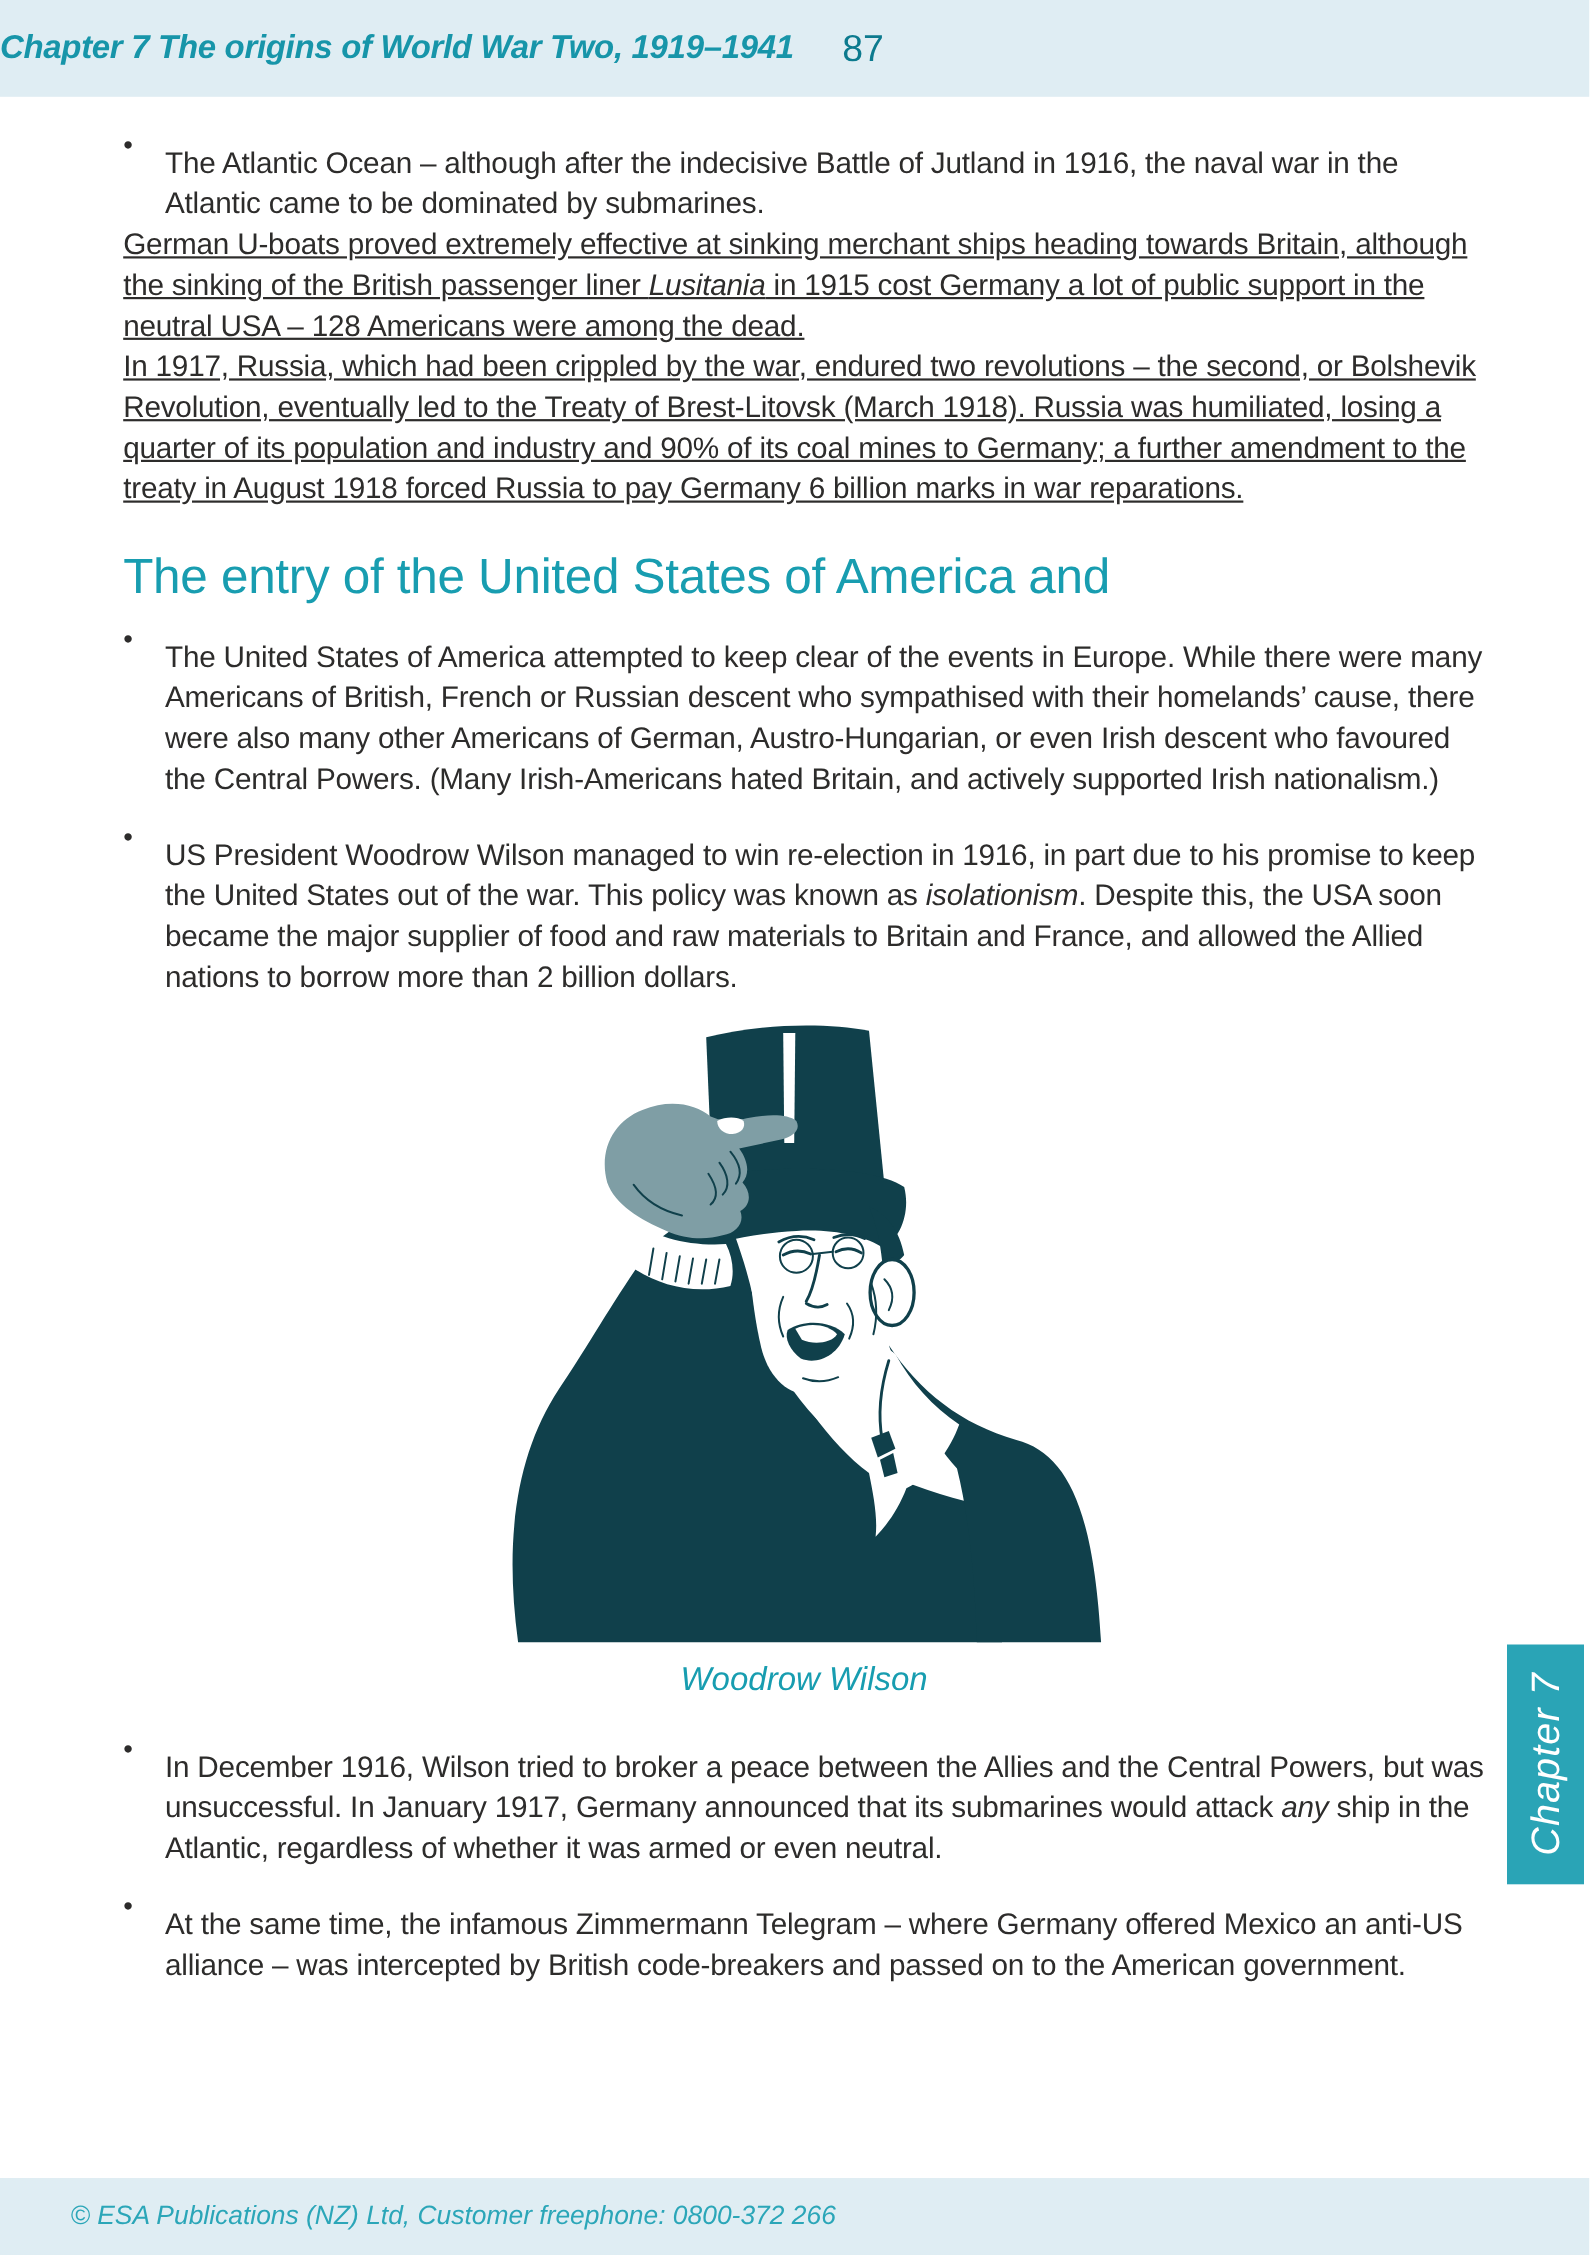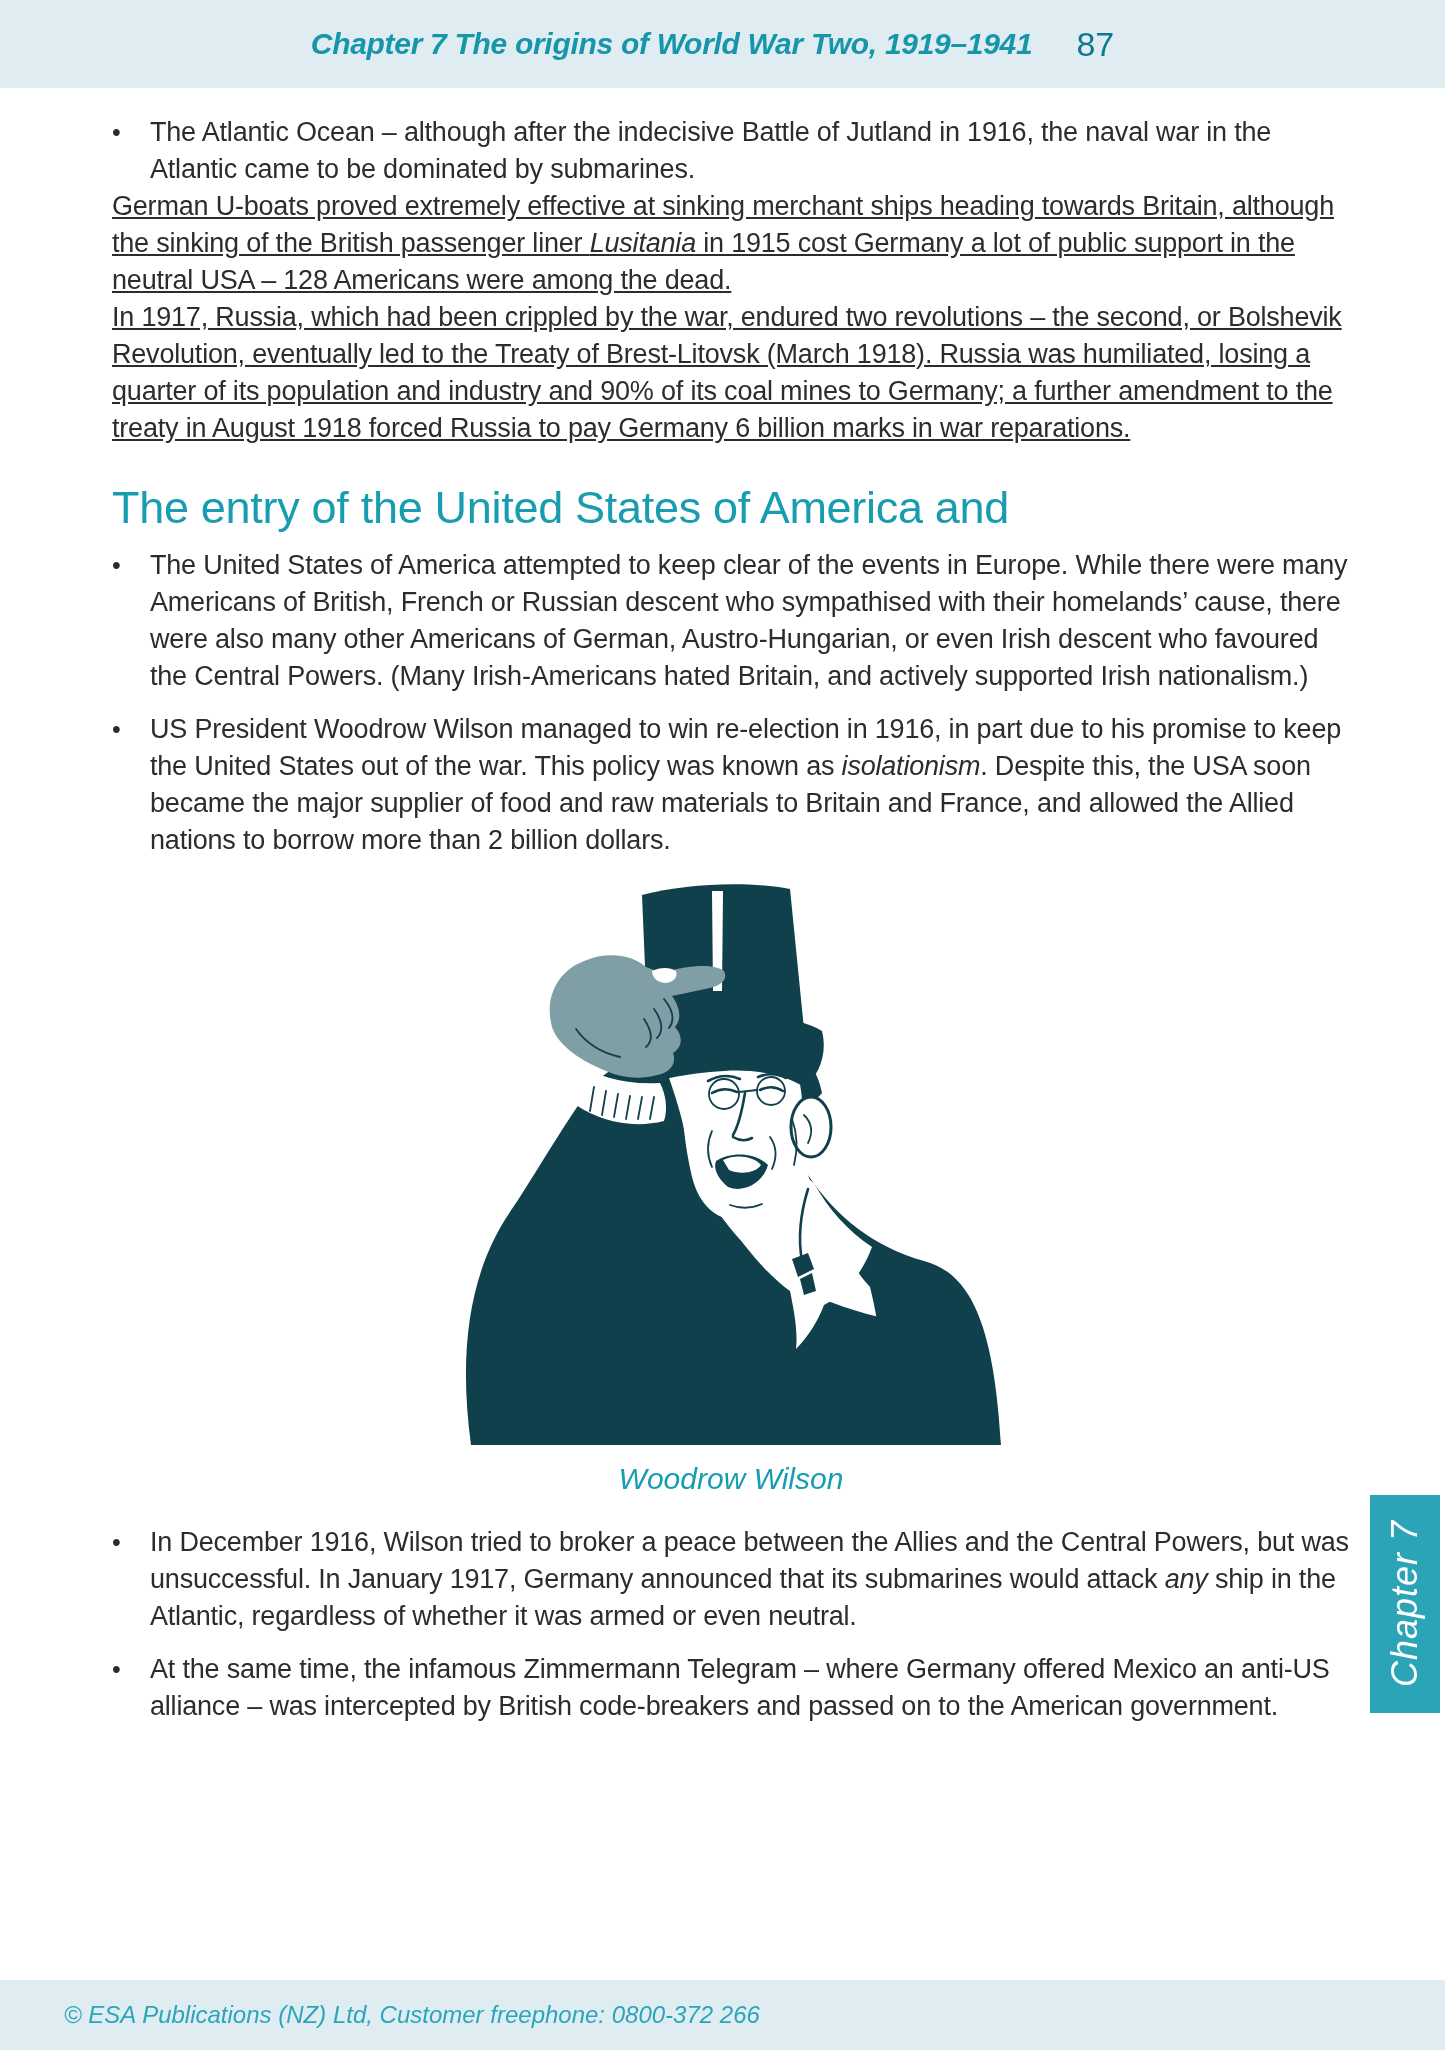"Chapter 7 The origins of" .header-band { justify-content: center -> flex-start }
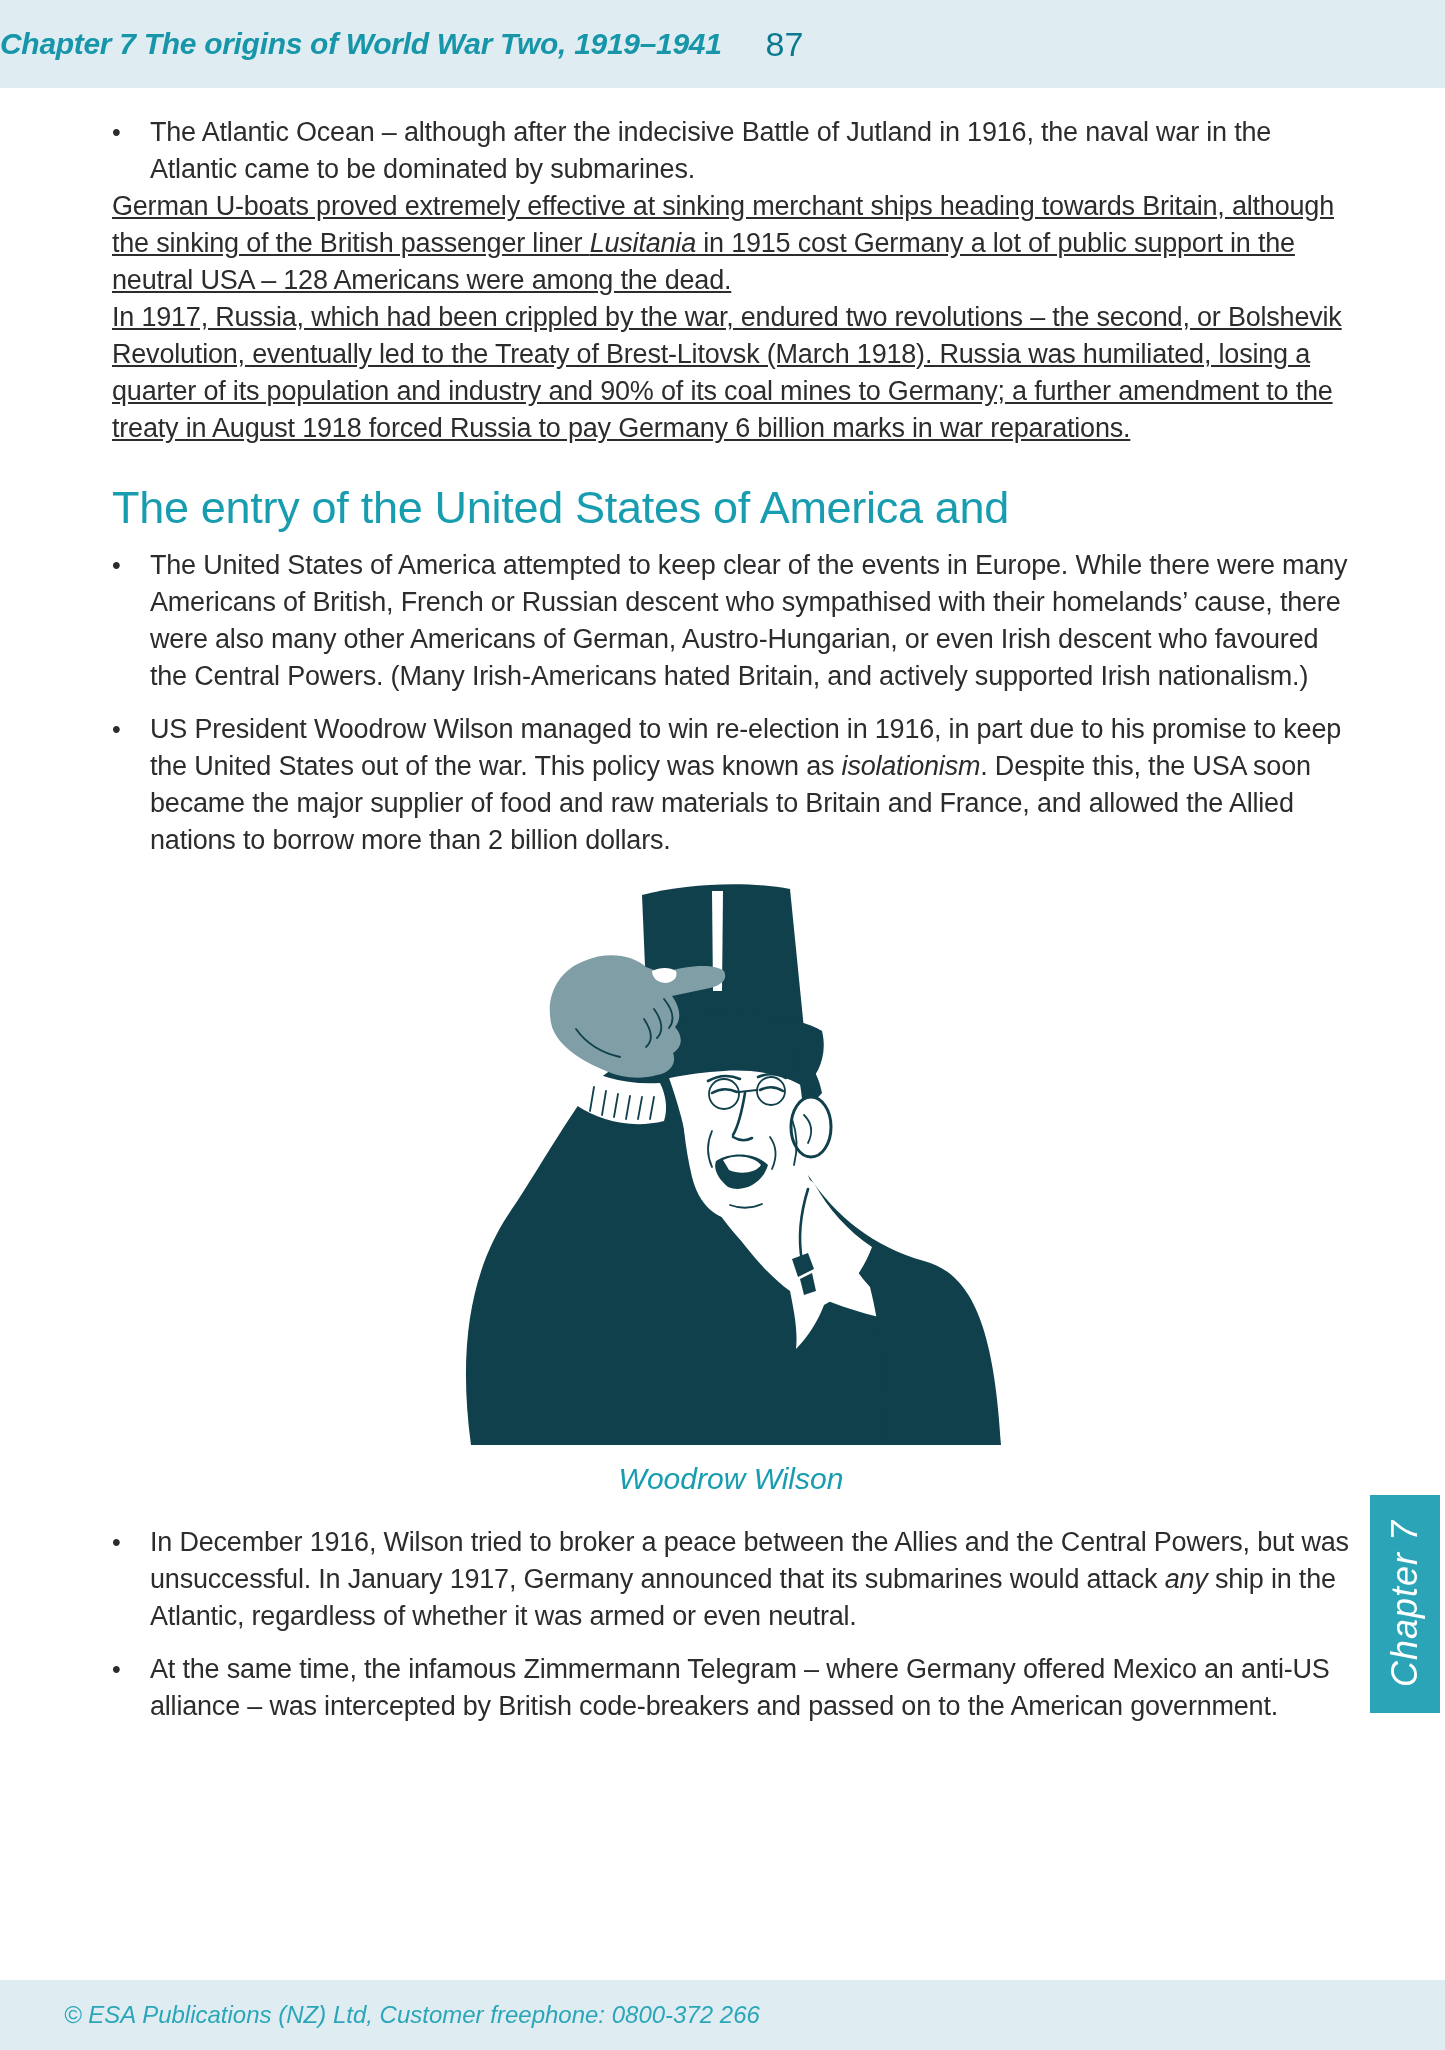"The Atlantic Ocean – although" .btext { margin-top: none -> 16px }
